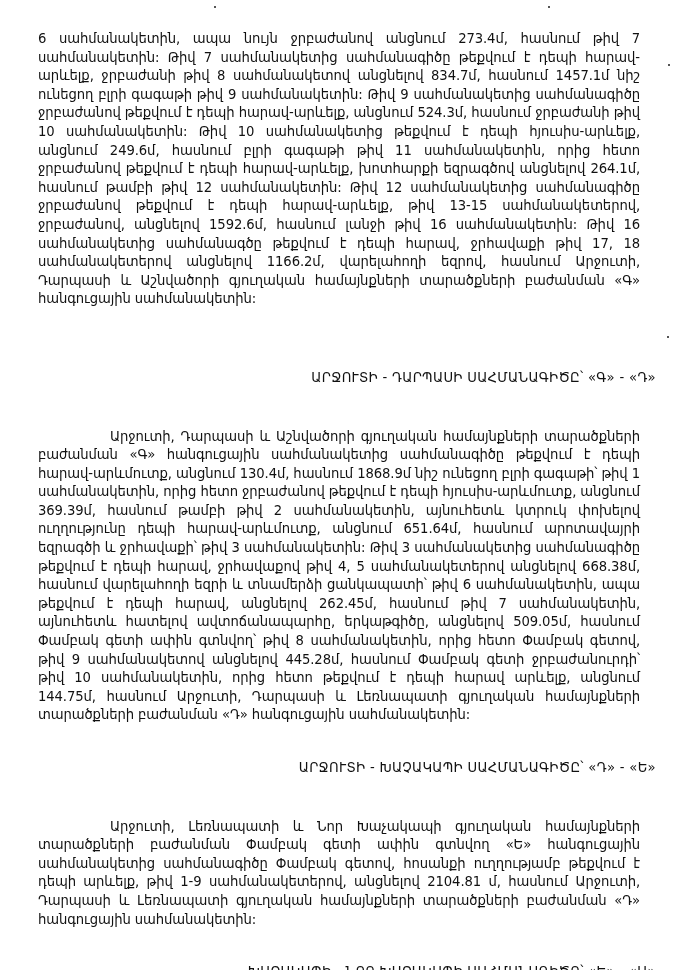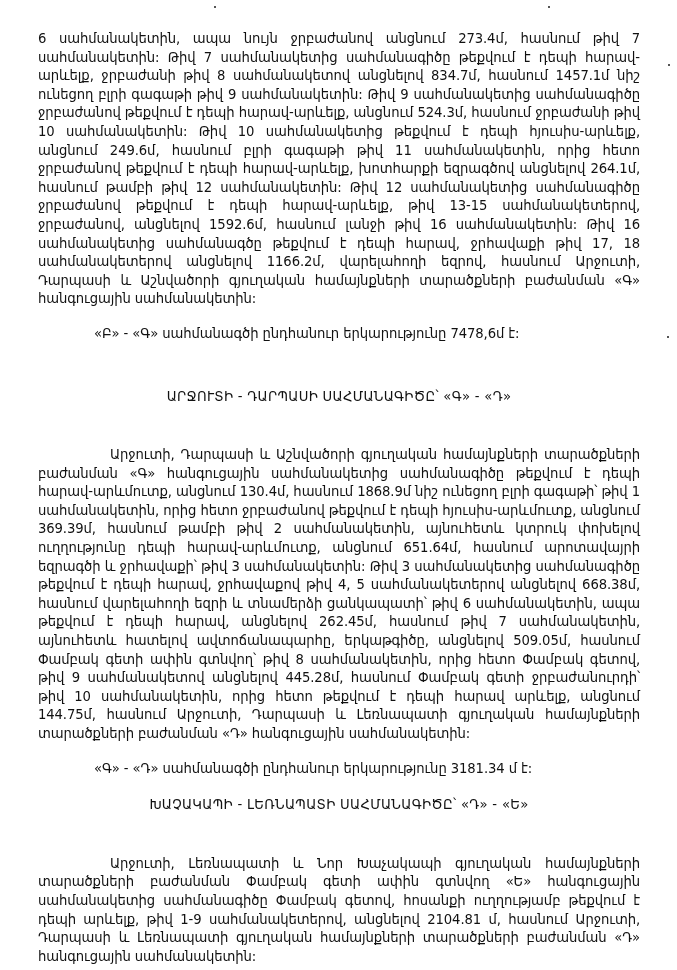"«Բ» - «Գ» սահմանագծի ընդհանուր" p.total { html: <p>«Բ» - «Գ» սահմանագծի ընդհանուր երկարությունը 7478,6մ է:</p> -> none }
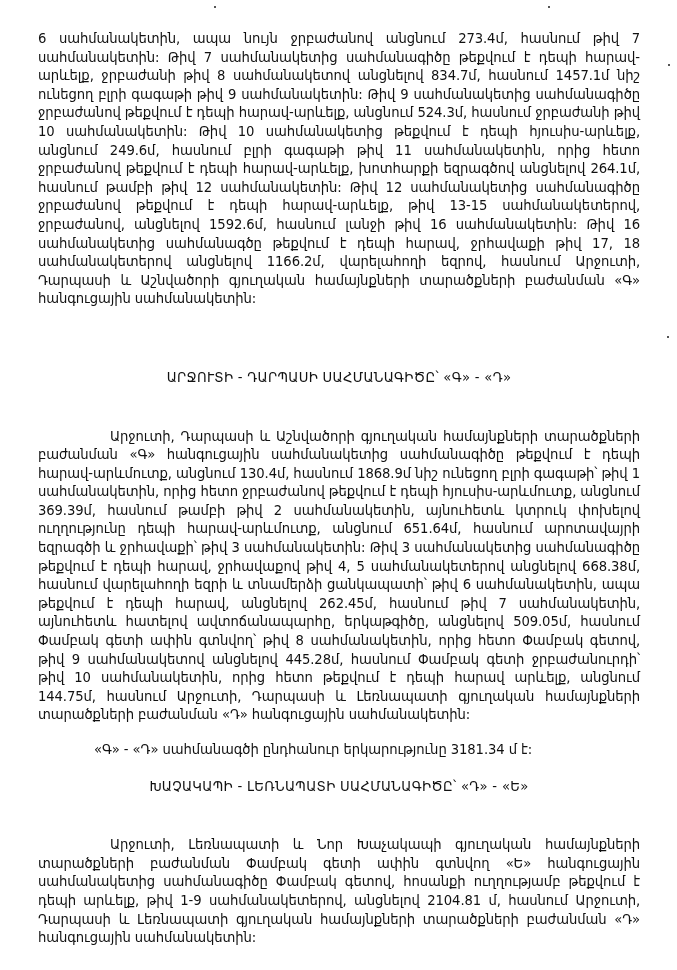"ԱՐՋՈՒՏԻ - ԴԱՐՊԱՍԻ ՍԱՀՄԱՆԱԳԻԾԸ՝ «Գ»" .heading { text-align: center -> right }
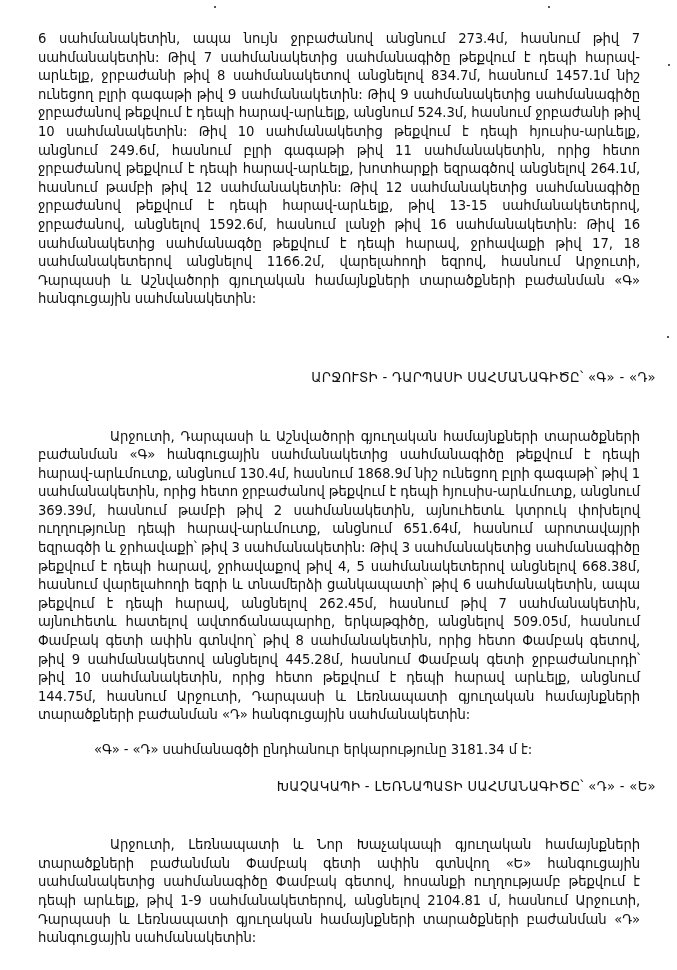"«Գ» - «Դ» սահմանագծի ընդհանուր" p.total { html: <p>«Գ» - «Դ» սահմանագծի ընդհանուր երկարությունը 3181.34 մ է:</p> -> none }
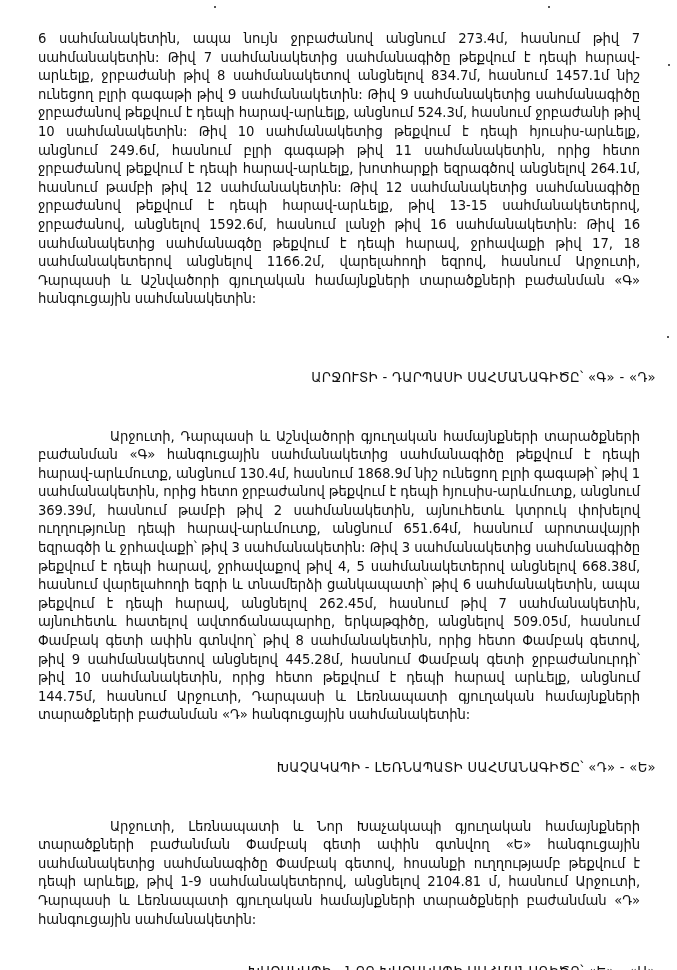"ԽԱՉԱԿԱՊԻ - ԼԵՌՆԱՊԱՏԻ ՍԱՀՄԱՆԱԳԻԾԸ՝ «Դ»" p.heading { text: ԽԱՉԱԿԱՊԻ - ԼԵՌՆԱՊԱՏԻ -> ԱՐՋՈՒՏԻ - ԽԱՉԱԿԱՊԻ }
